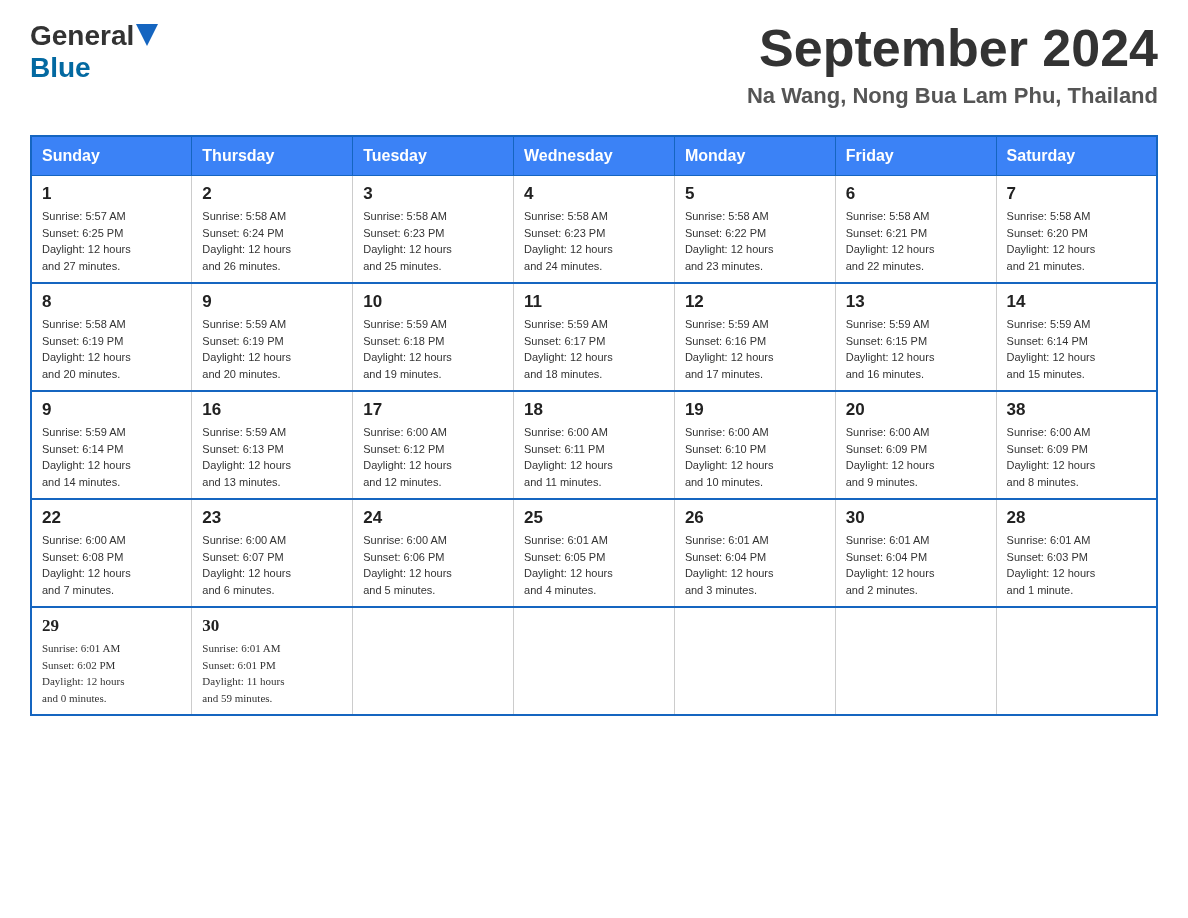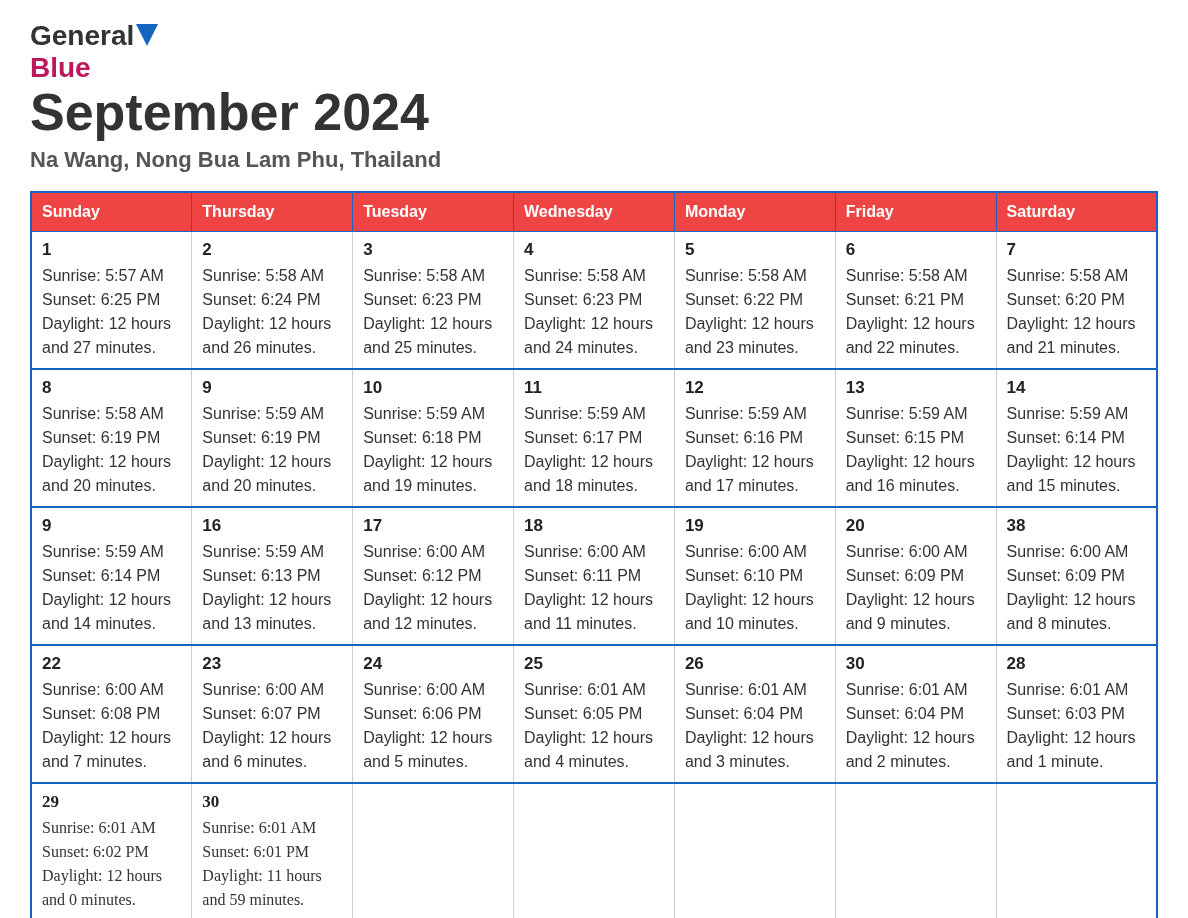"General" .header-area { flex-direction: column -> none; margin-bottom: 18px -> 26px }
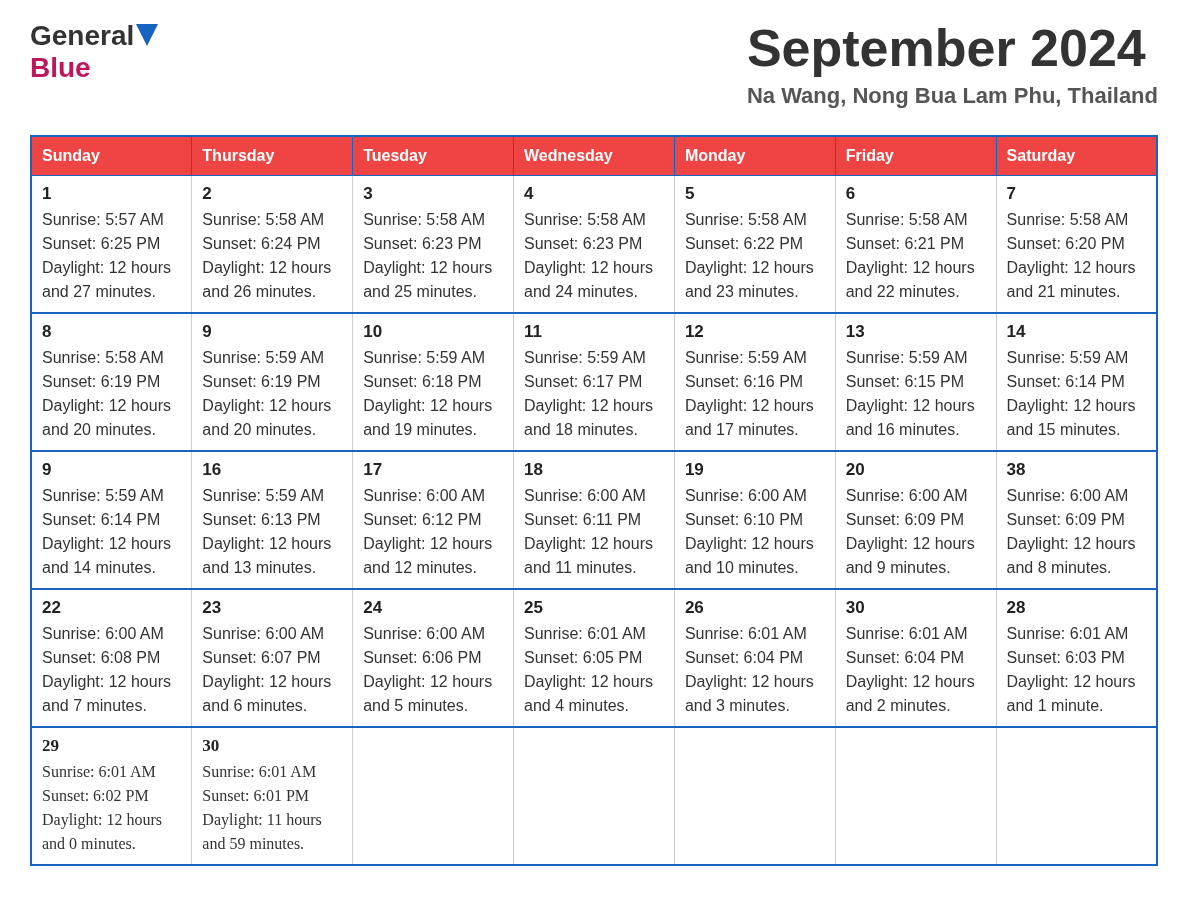"Blue" .logo-text-blue { color: #be185d -> #0369a1 }
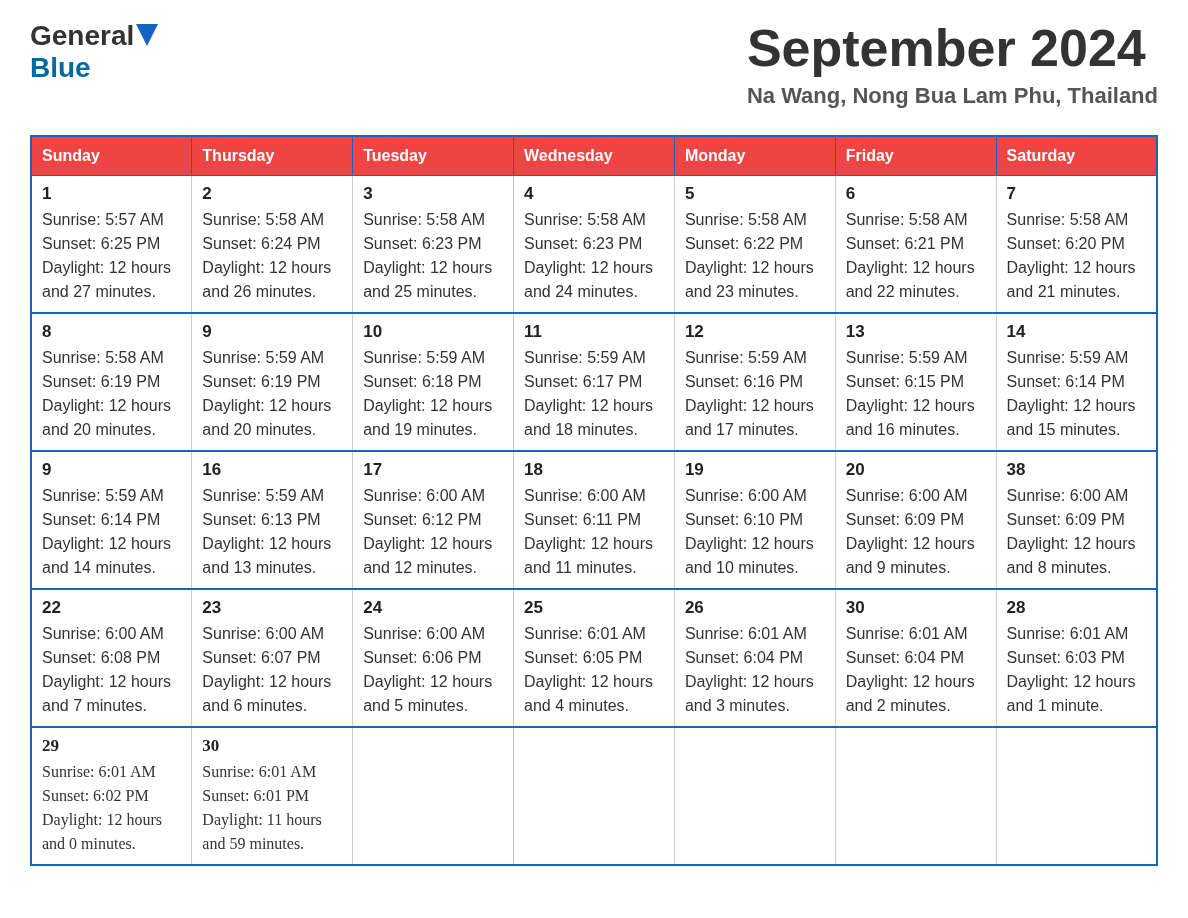"September 2024" .title-area { text-align: left -> right }
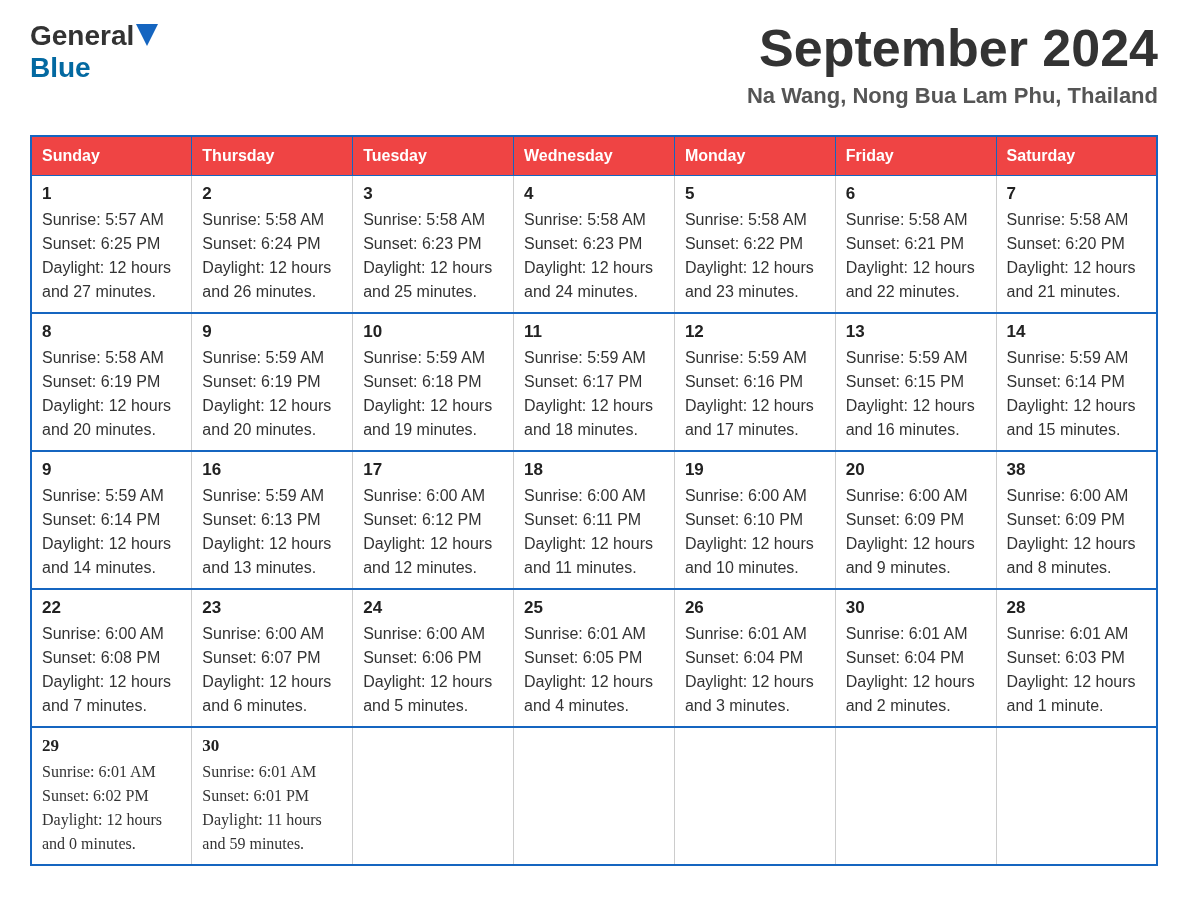"Sunday" .calendar-table th { background-color: #ef4444 -> #3b82f6 }
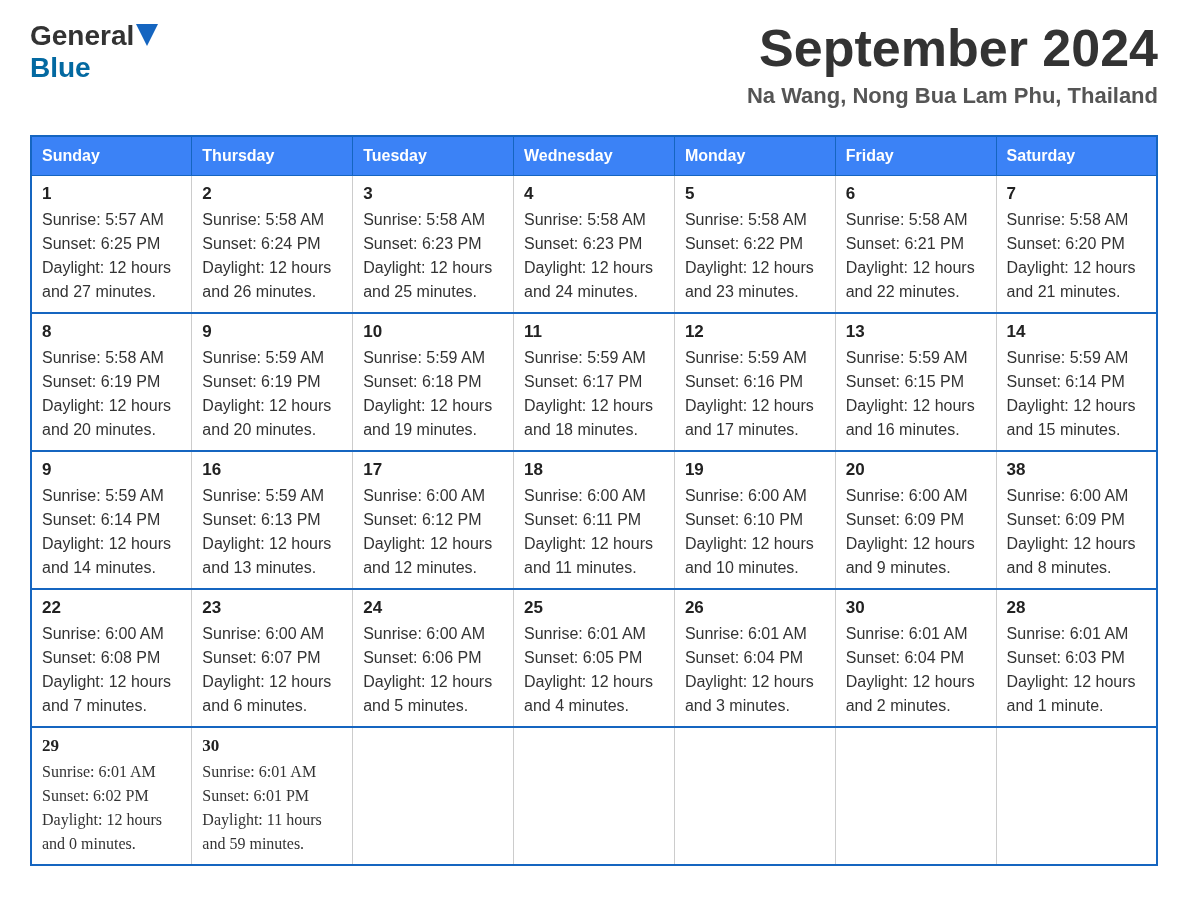"Sunrise: 5:57 AM" .day-info { font-size: 16px -> 11px }
